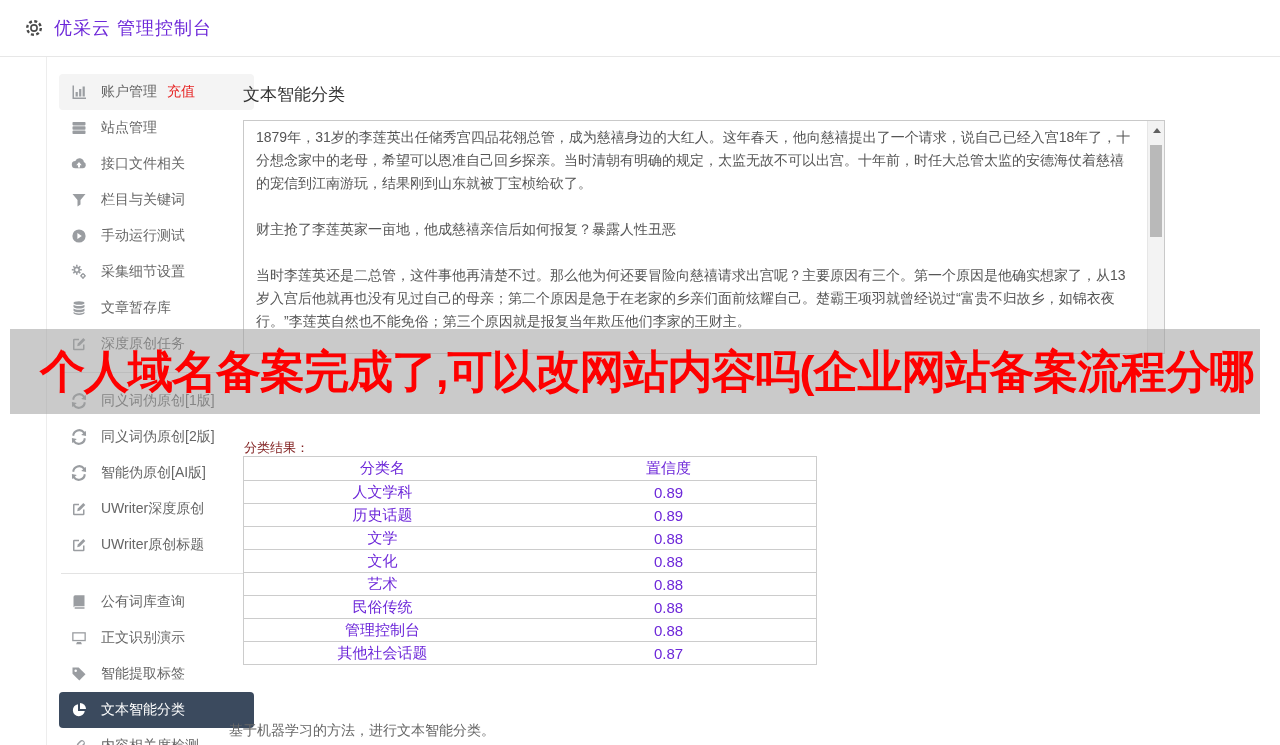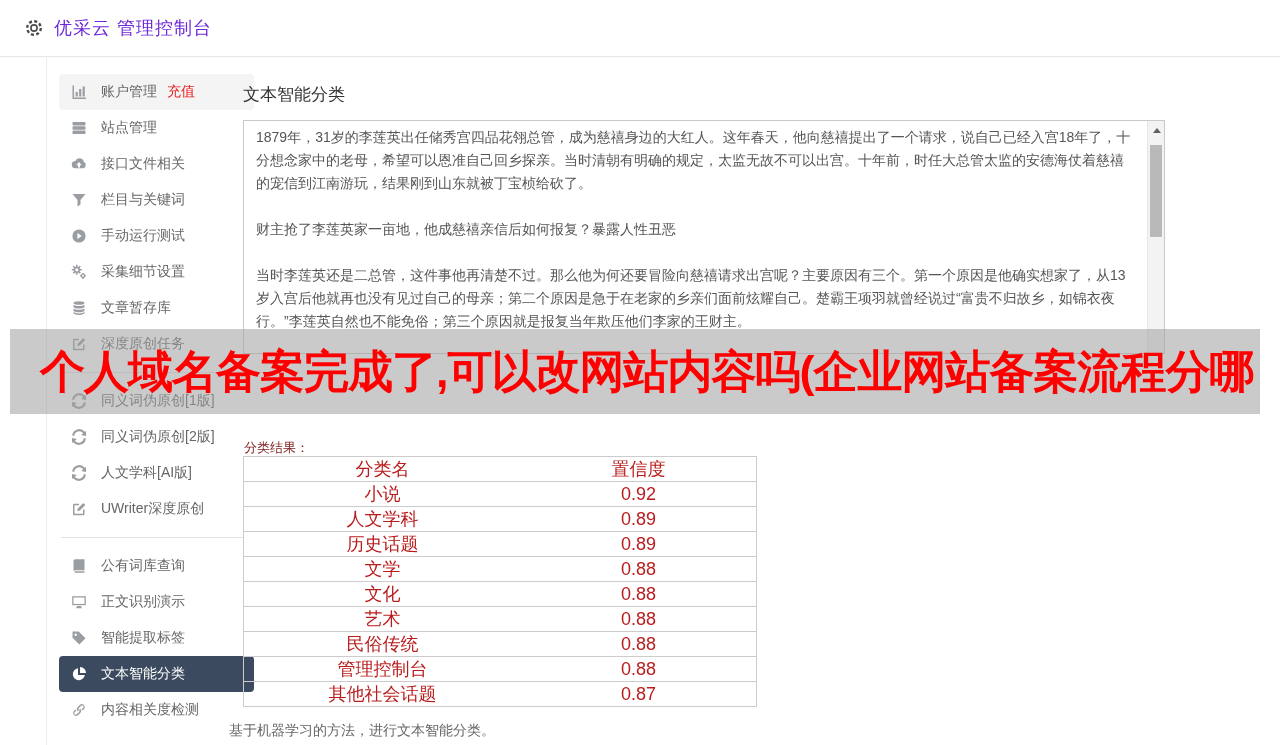"人文学科[AI版]" span { text: 人文学科 -> 智能伪原创 }
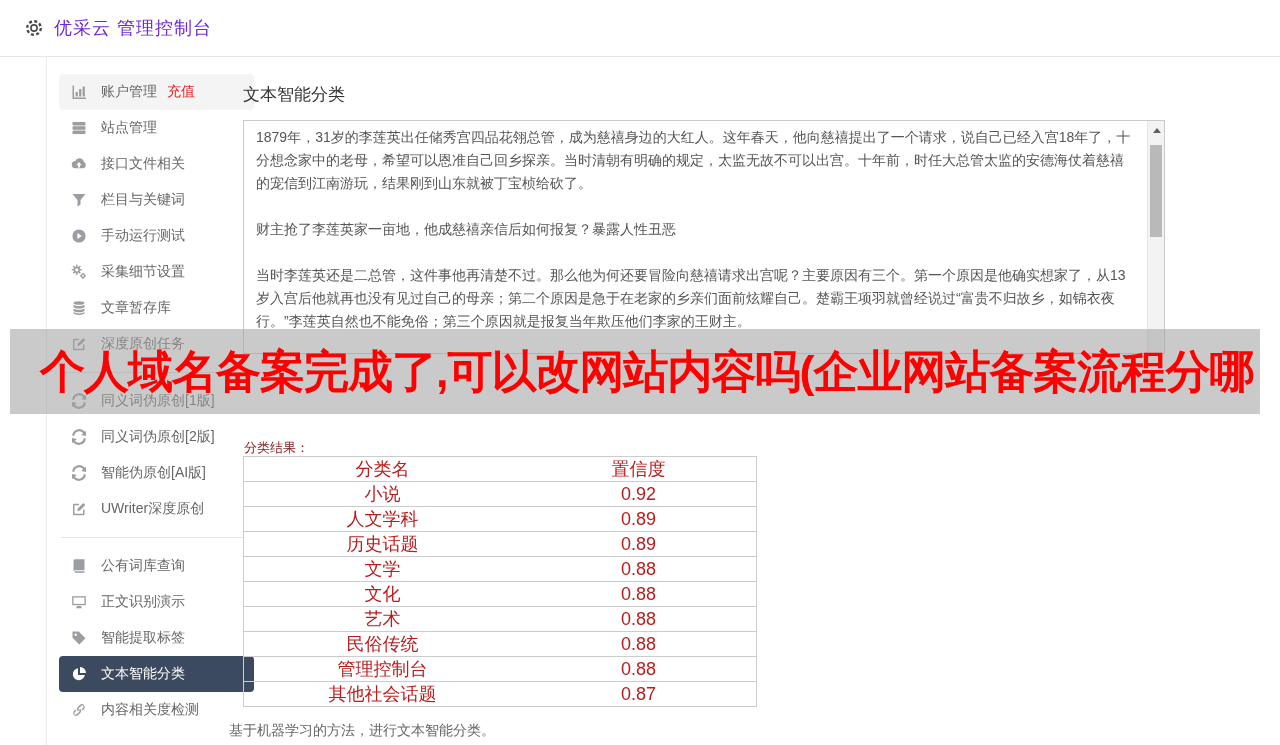"分类名" .result-table { color: #b91c1c -> #6d28d9; font-size: 18px -> 15px; width: 514px -> 574px }
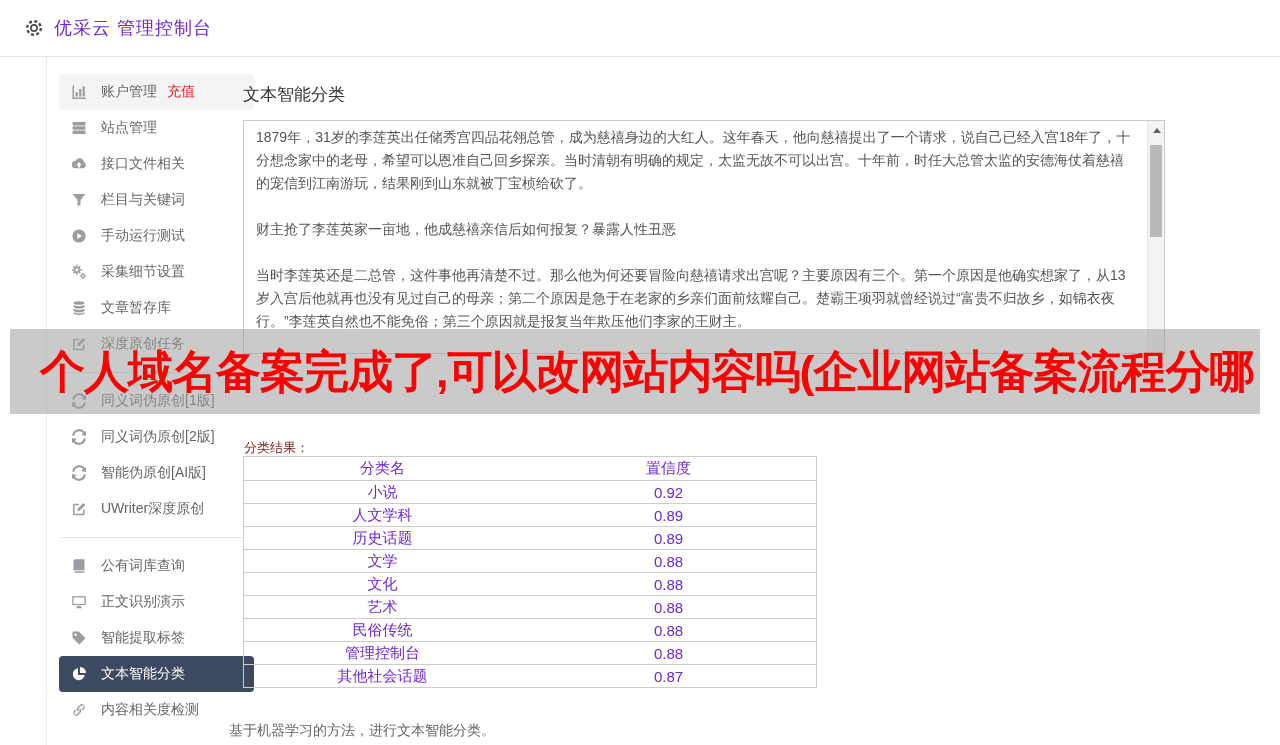"小说" tr { html: <tr> <td>小说</td> <td>0.92</td> </tr> -> none }
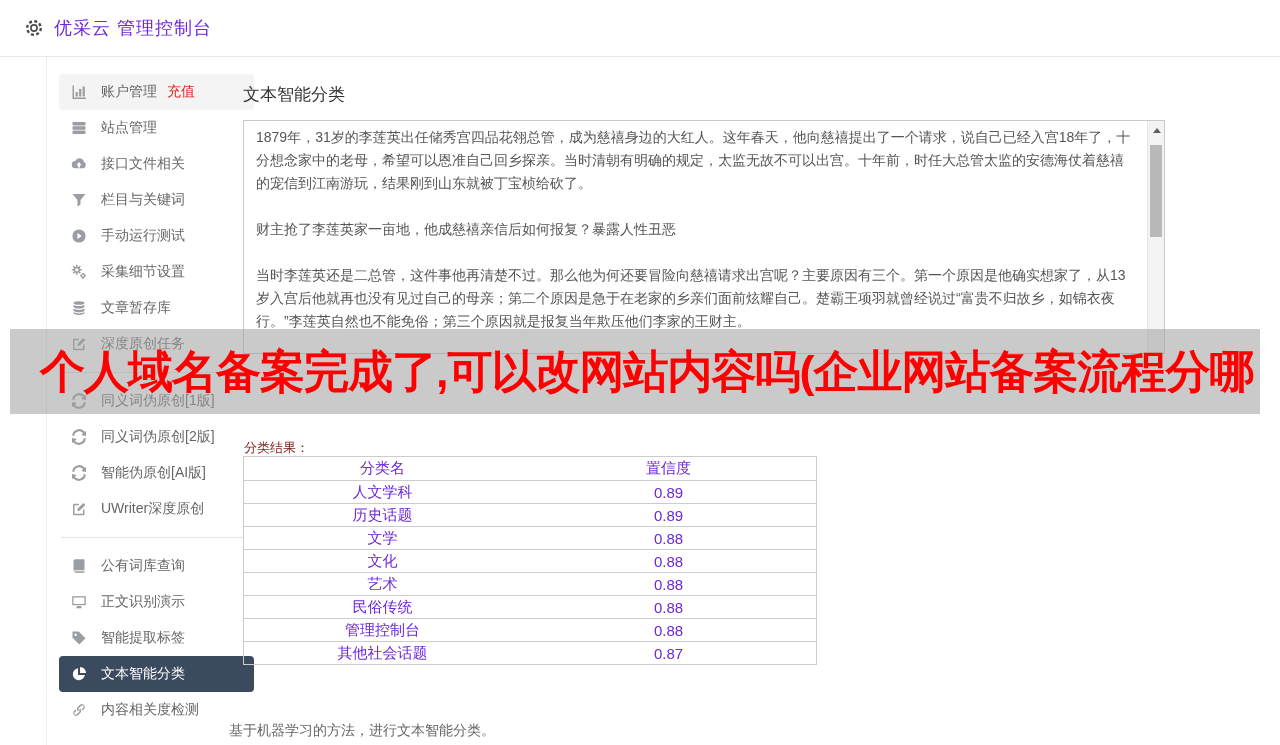"UWriter原创标题" div.side-item { html: none -> <div> <span> <svg> <path></path> <path></path> </svg> </span> <span>UWriter原创标题</span> </div> }
